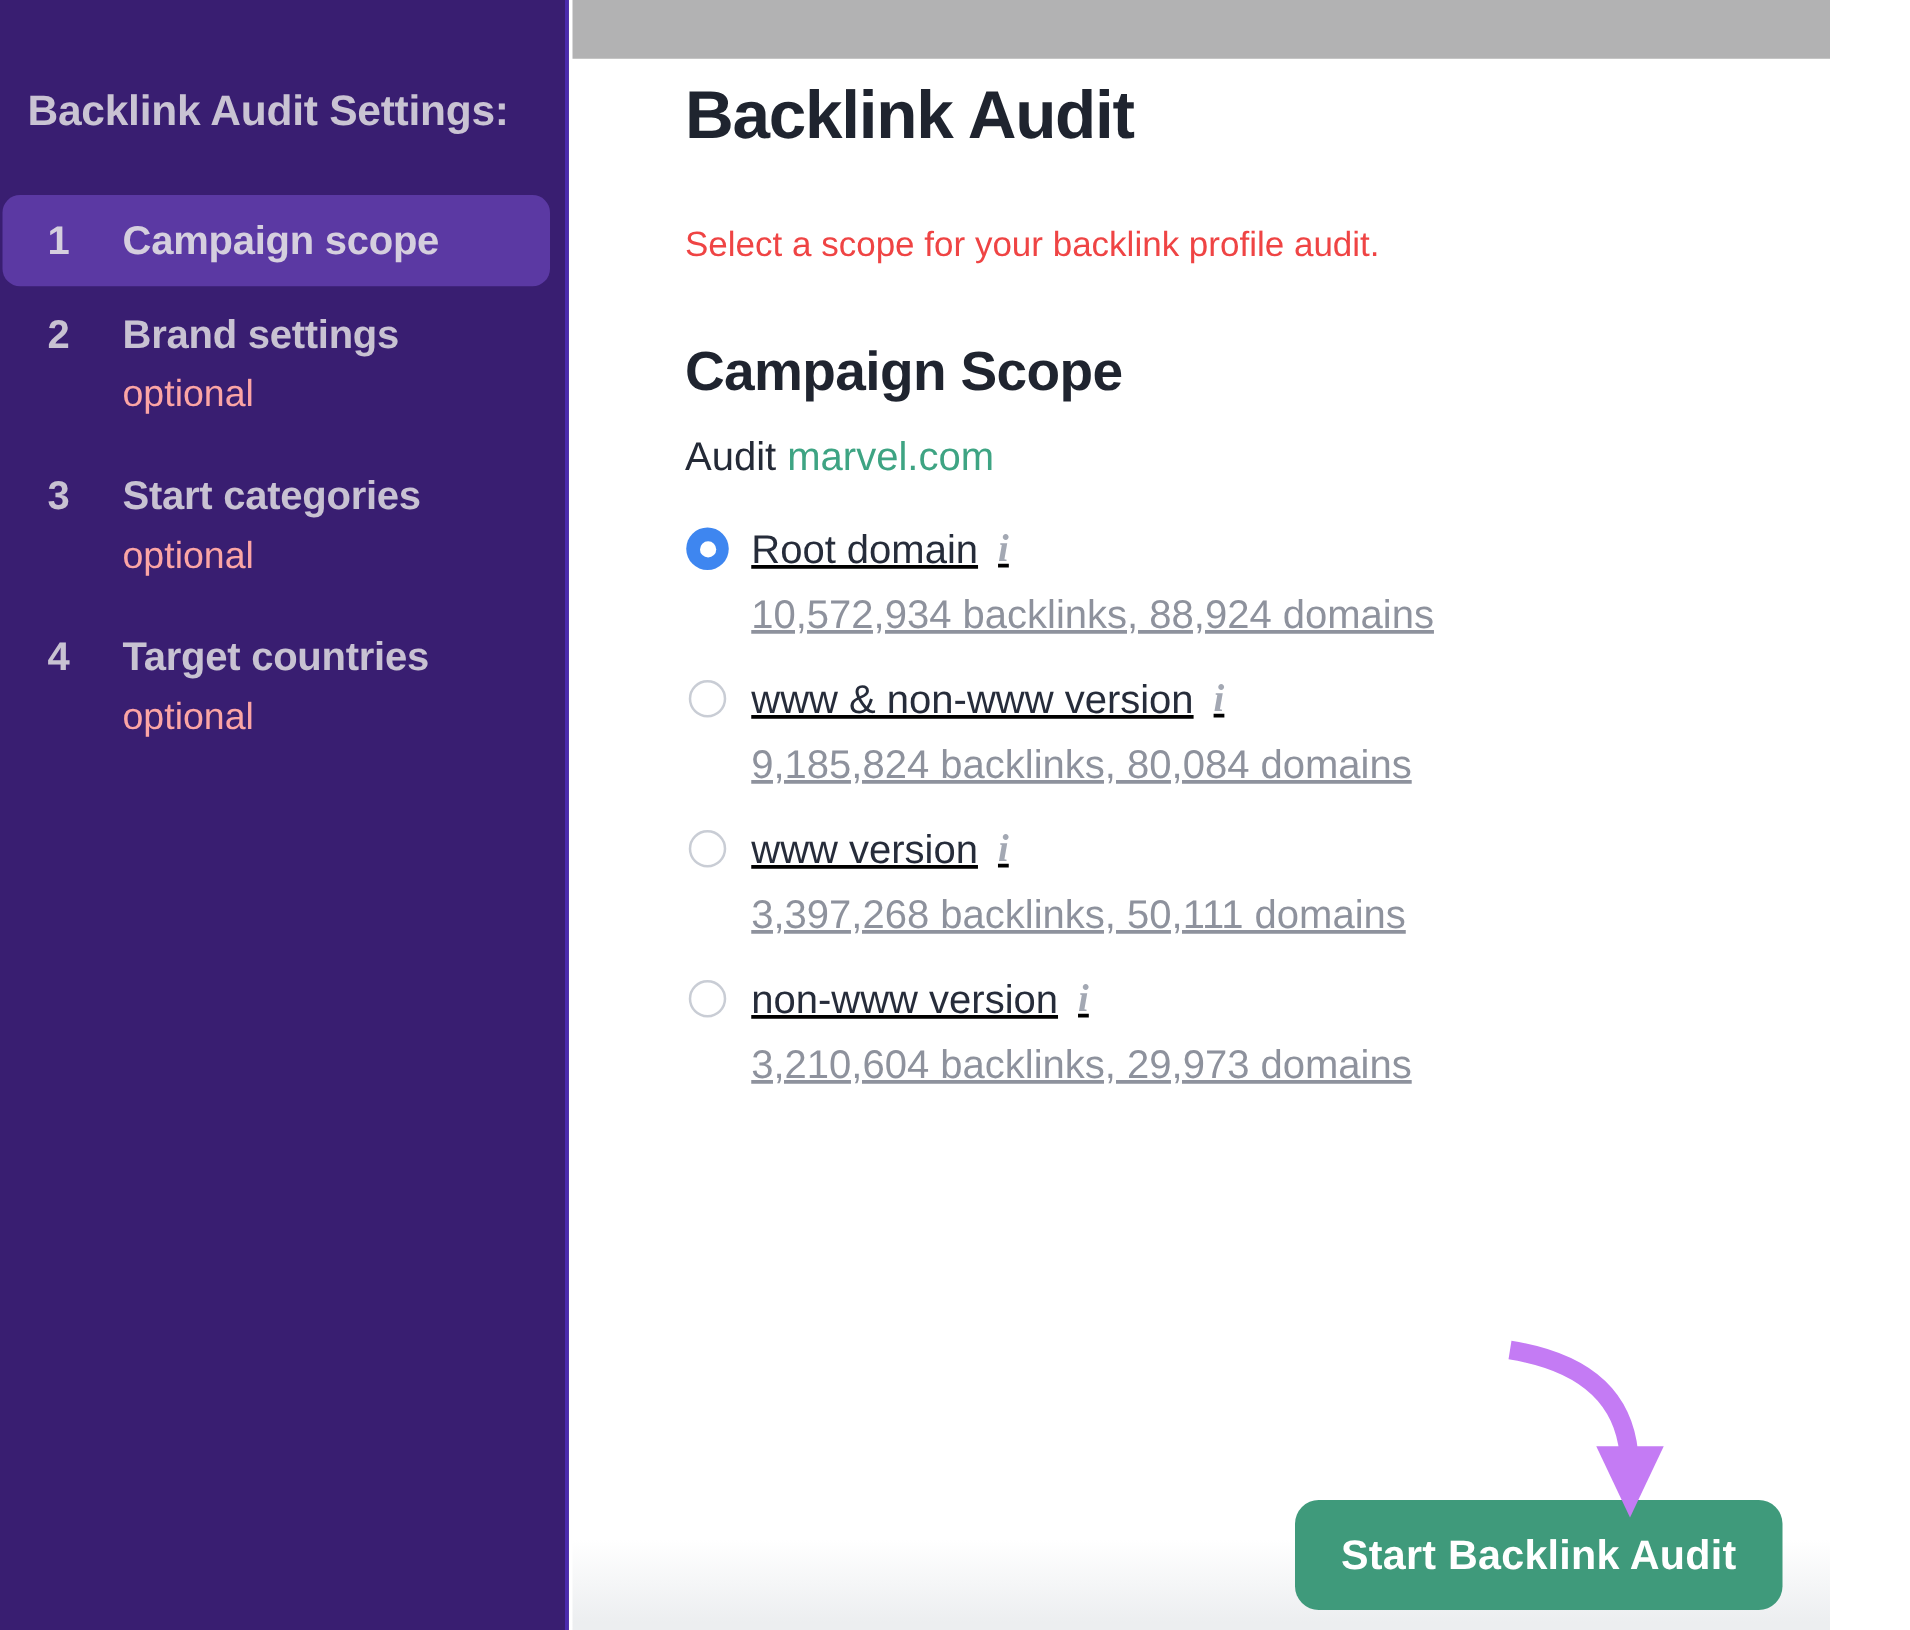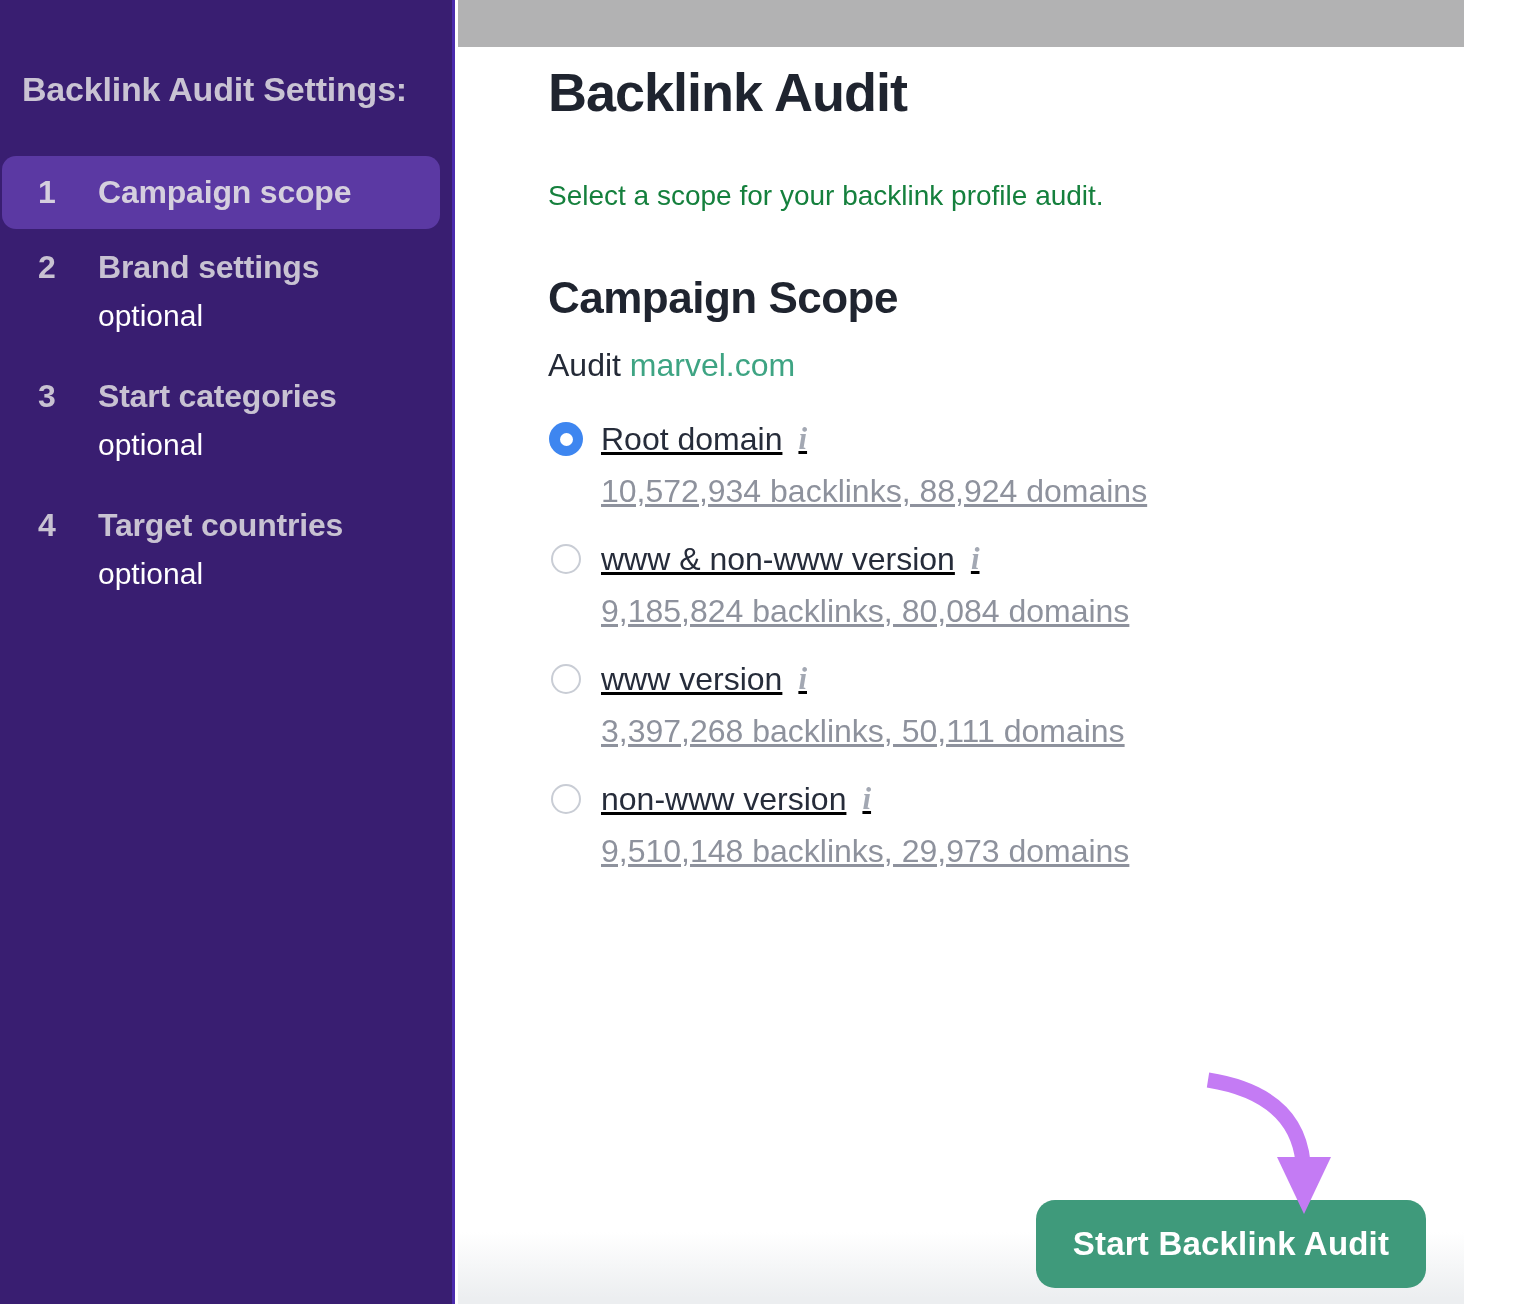"Select a scope for your" .page-subtitle { color: #15803d -> #ef4444 }
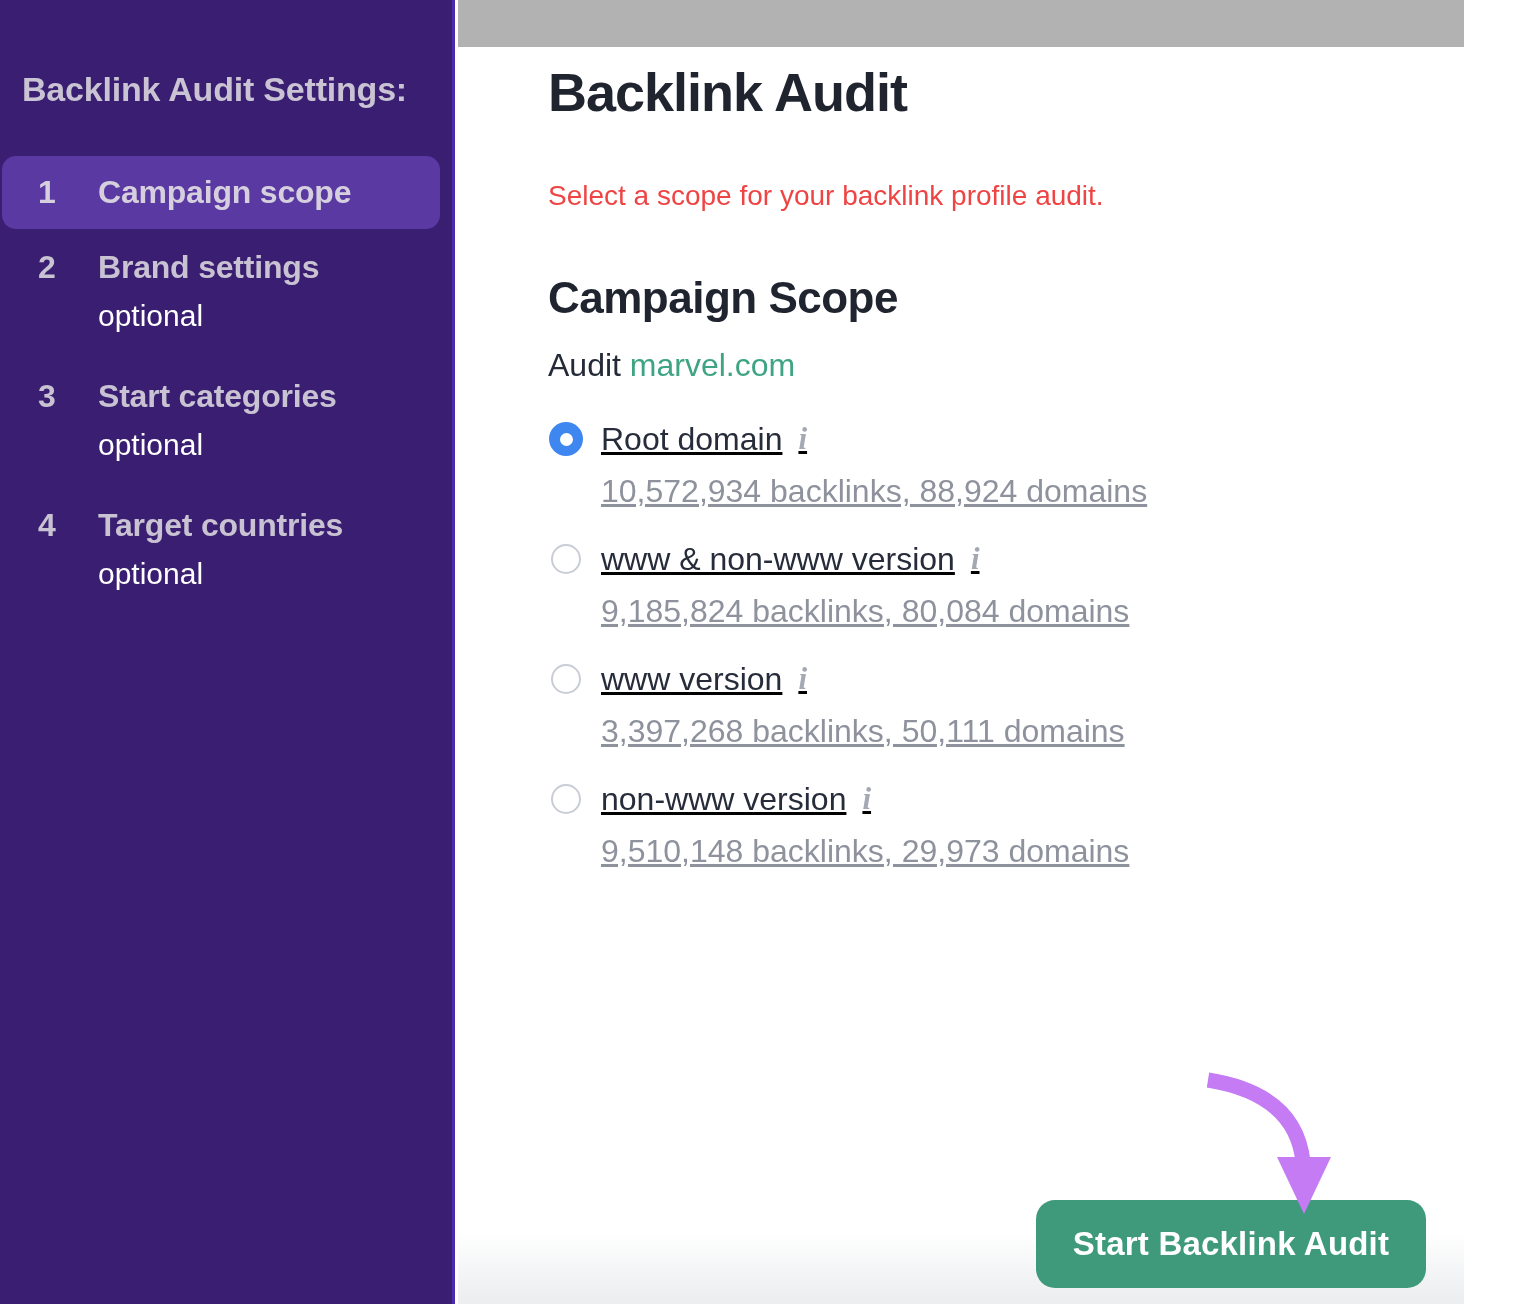"optional" .step .opt { color: #ffffff -> #fca5a5 }
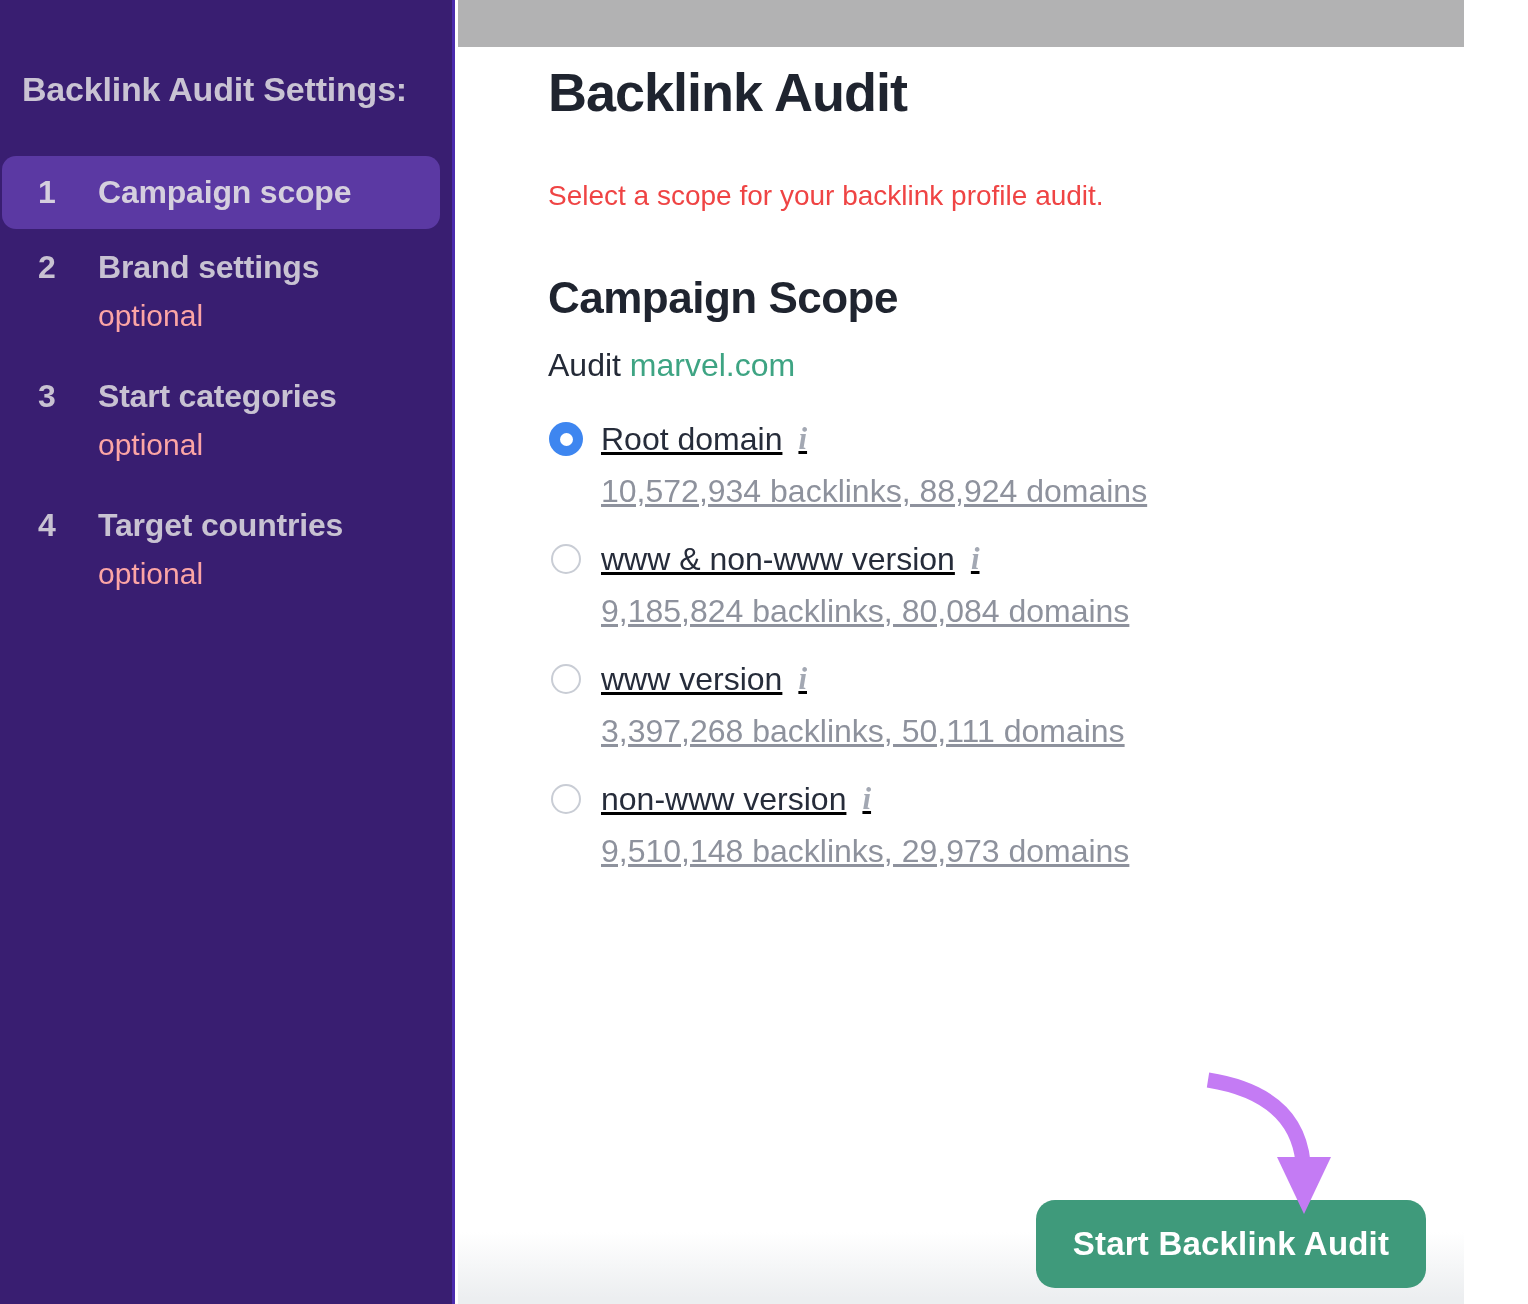"9,510,148 backlinks, 29,973 domains" div.opt-stats { text: 9,510,148 -> 3,210,604 }
